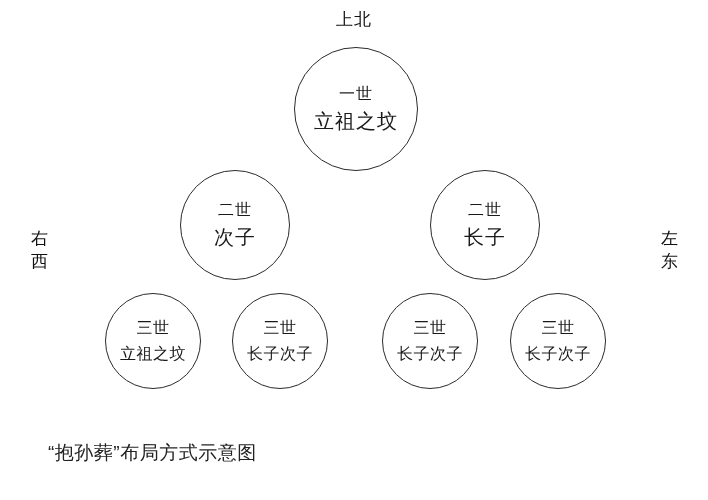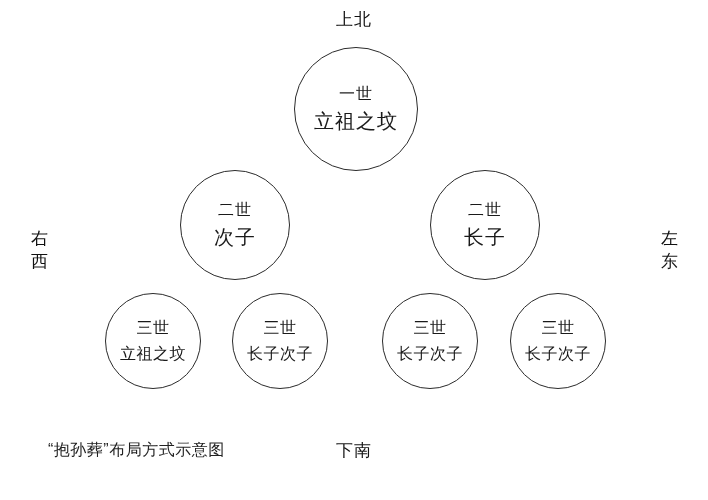"“抱孙葬”布局方式示意图" #caption { font-size: 16px -> 19px }
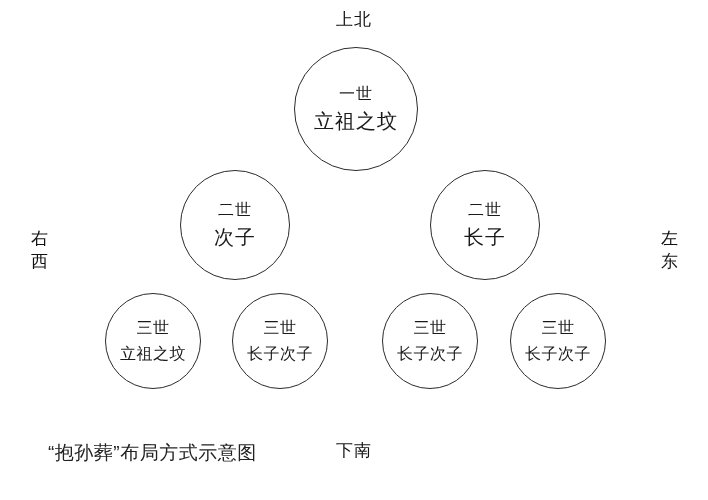"下南" div.dir-label { html: <div>下南</div> -> none }
